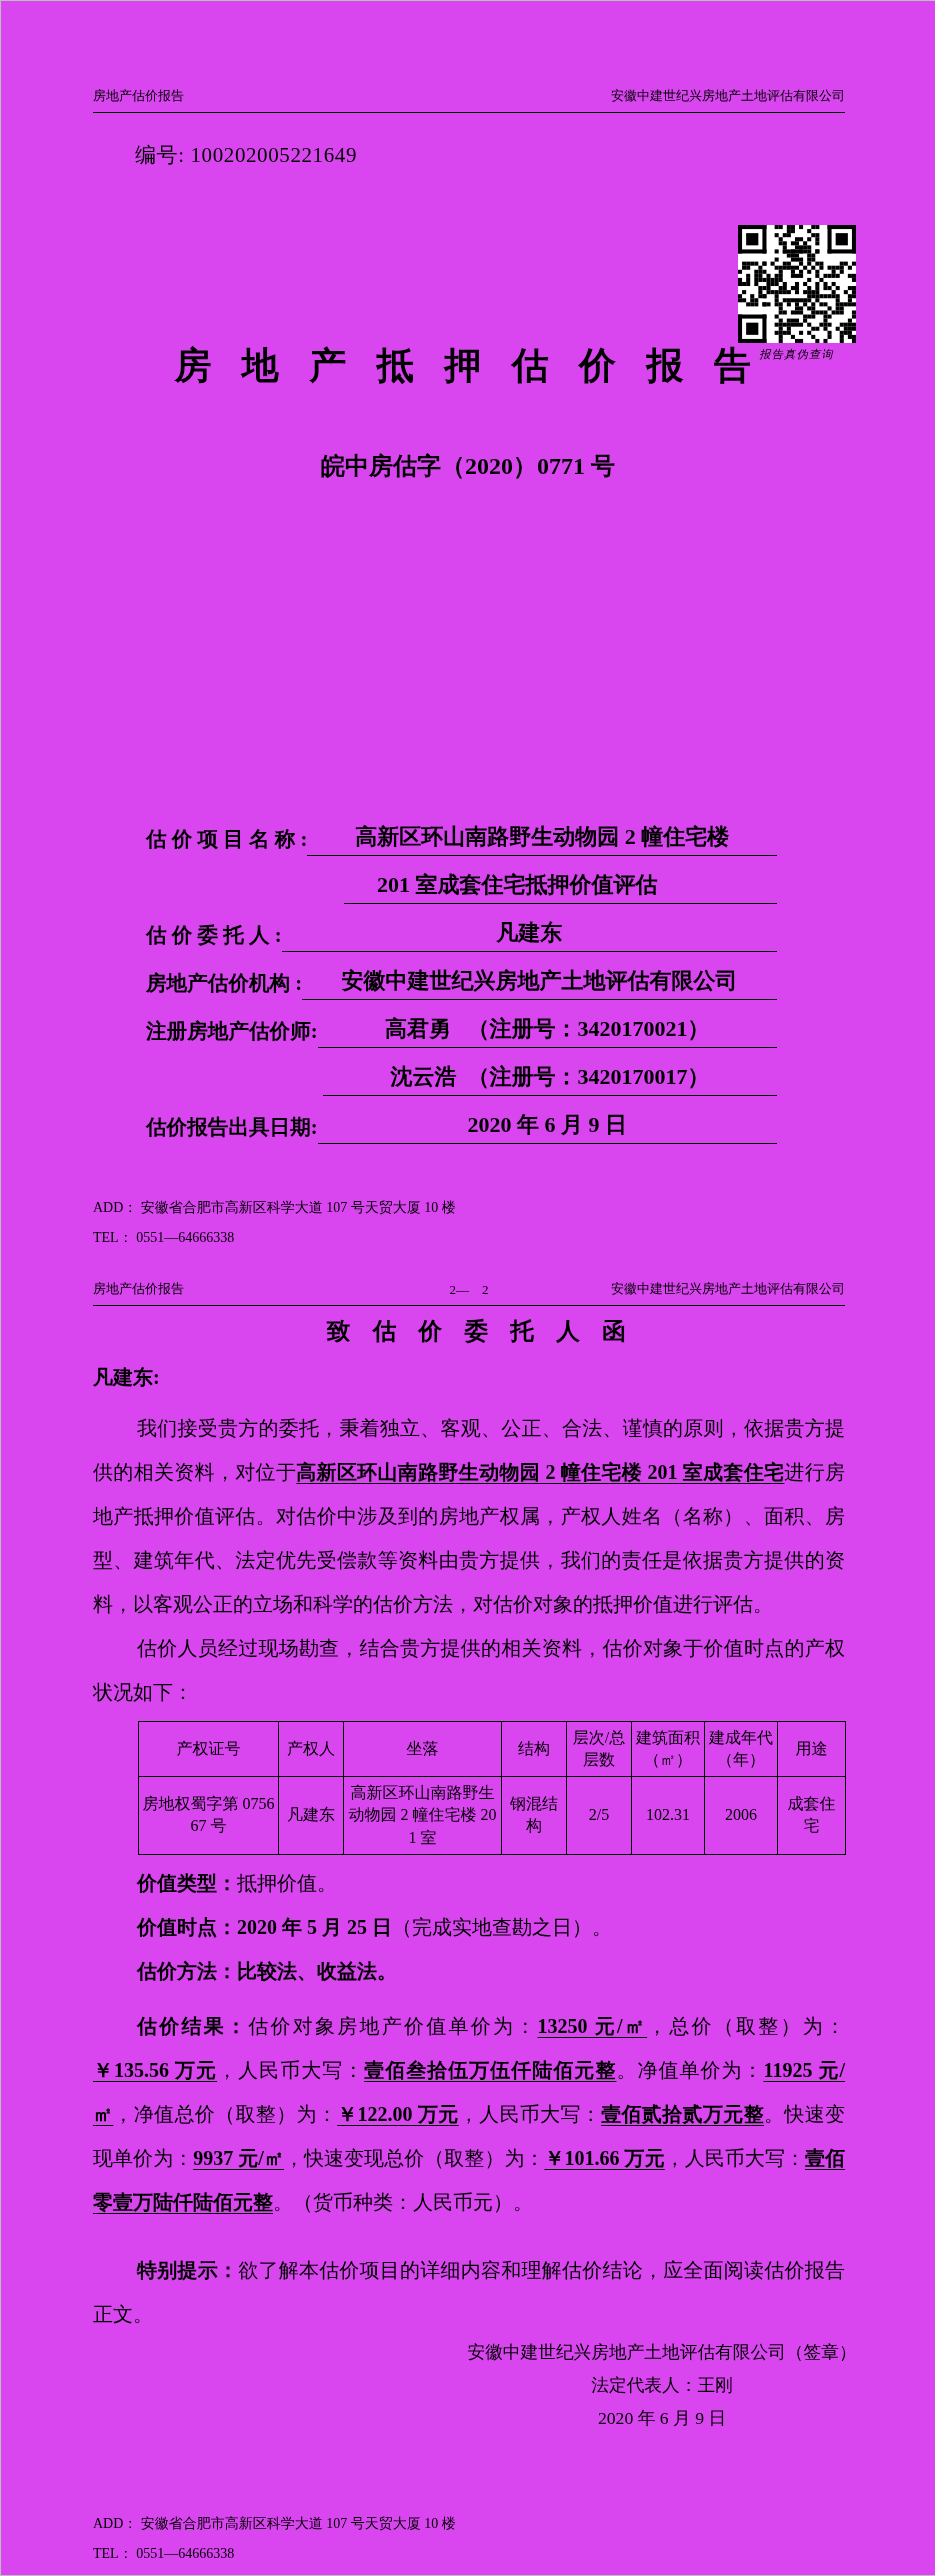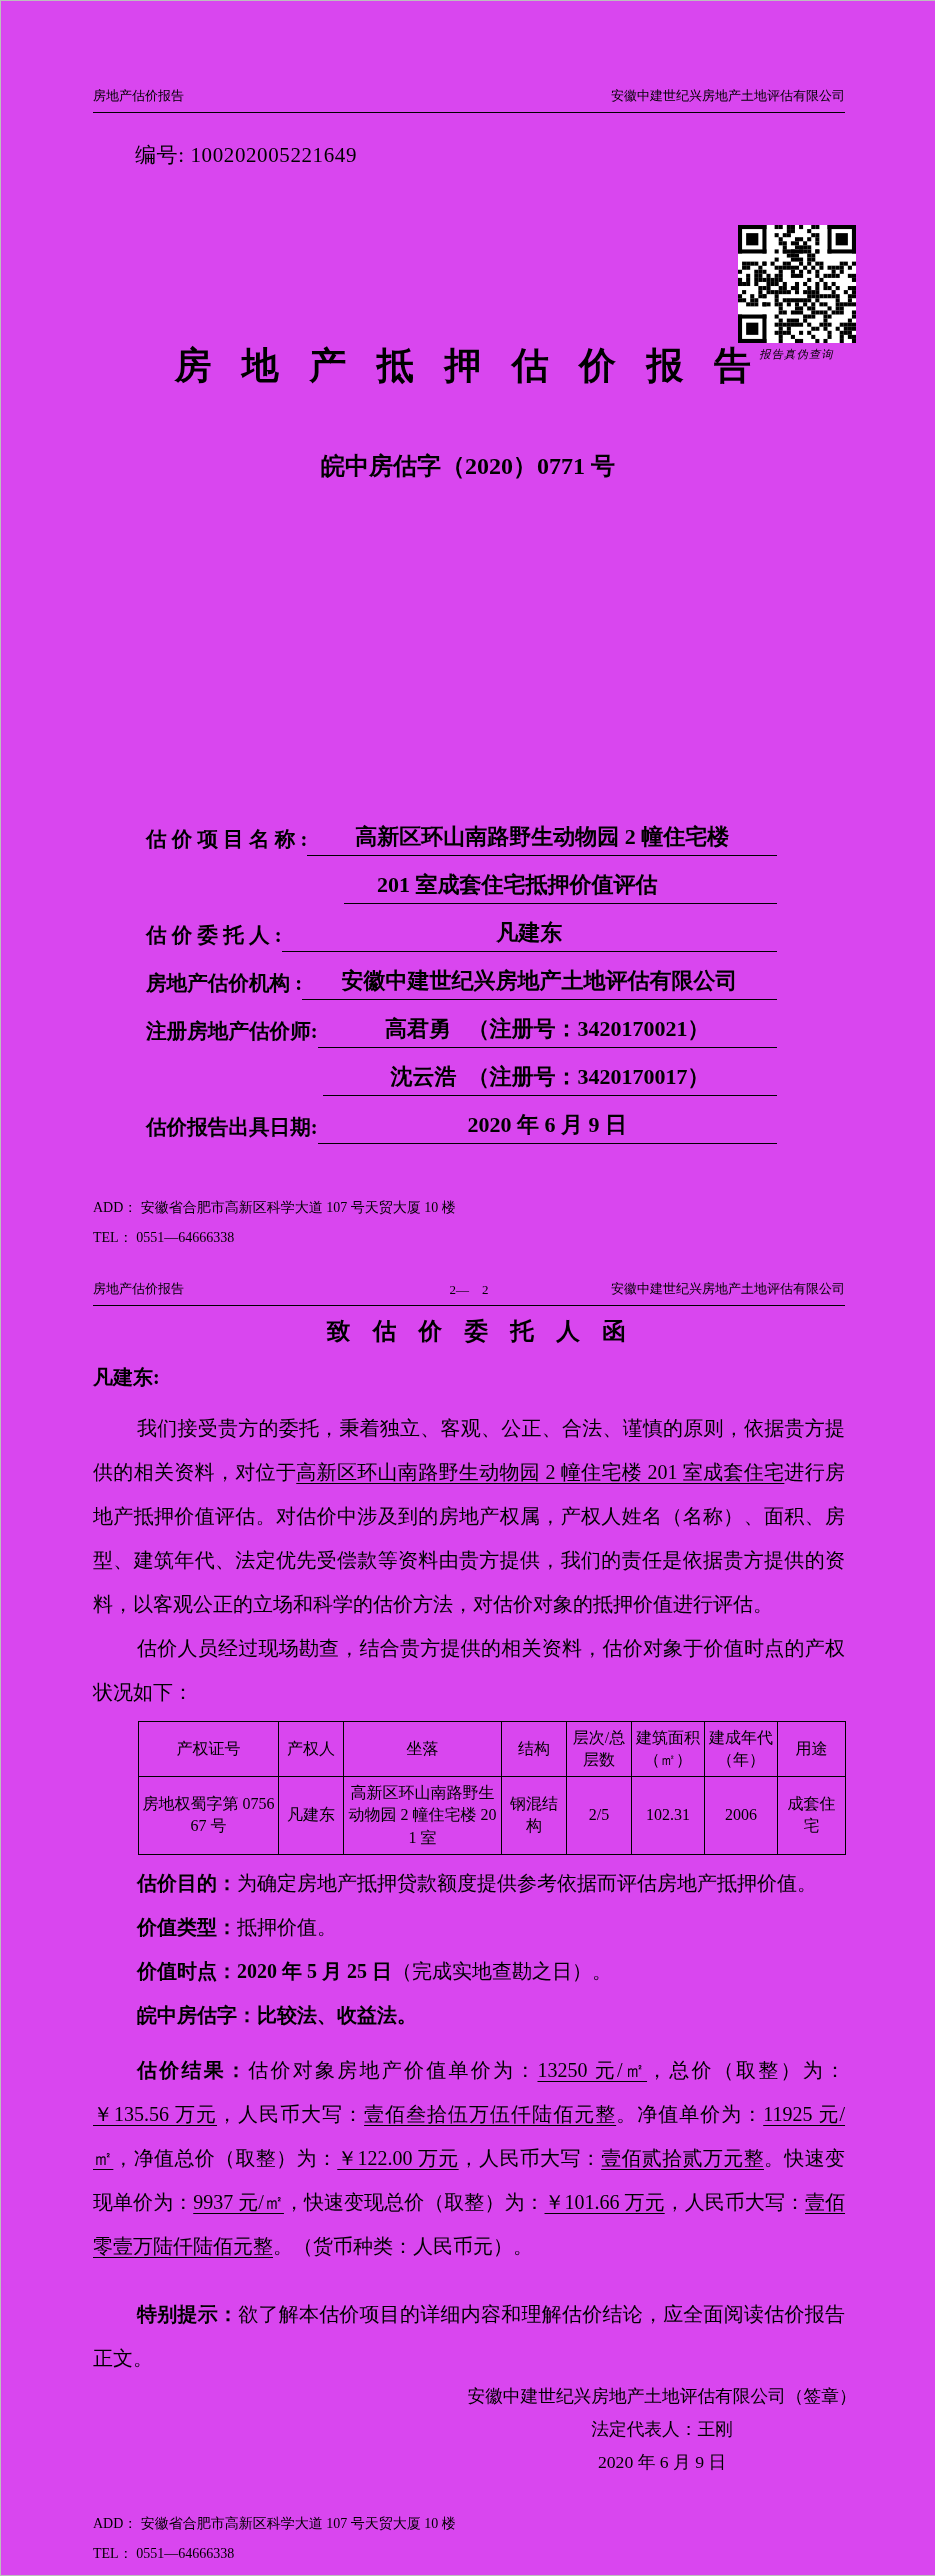"高新区环山南路野生动物园 2 幢住宅楼 201 室成套住宅" .seg-em { font-weight: normal -> bold }
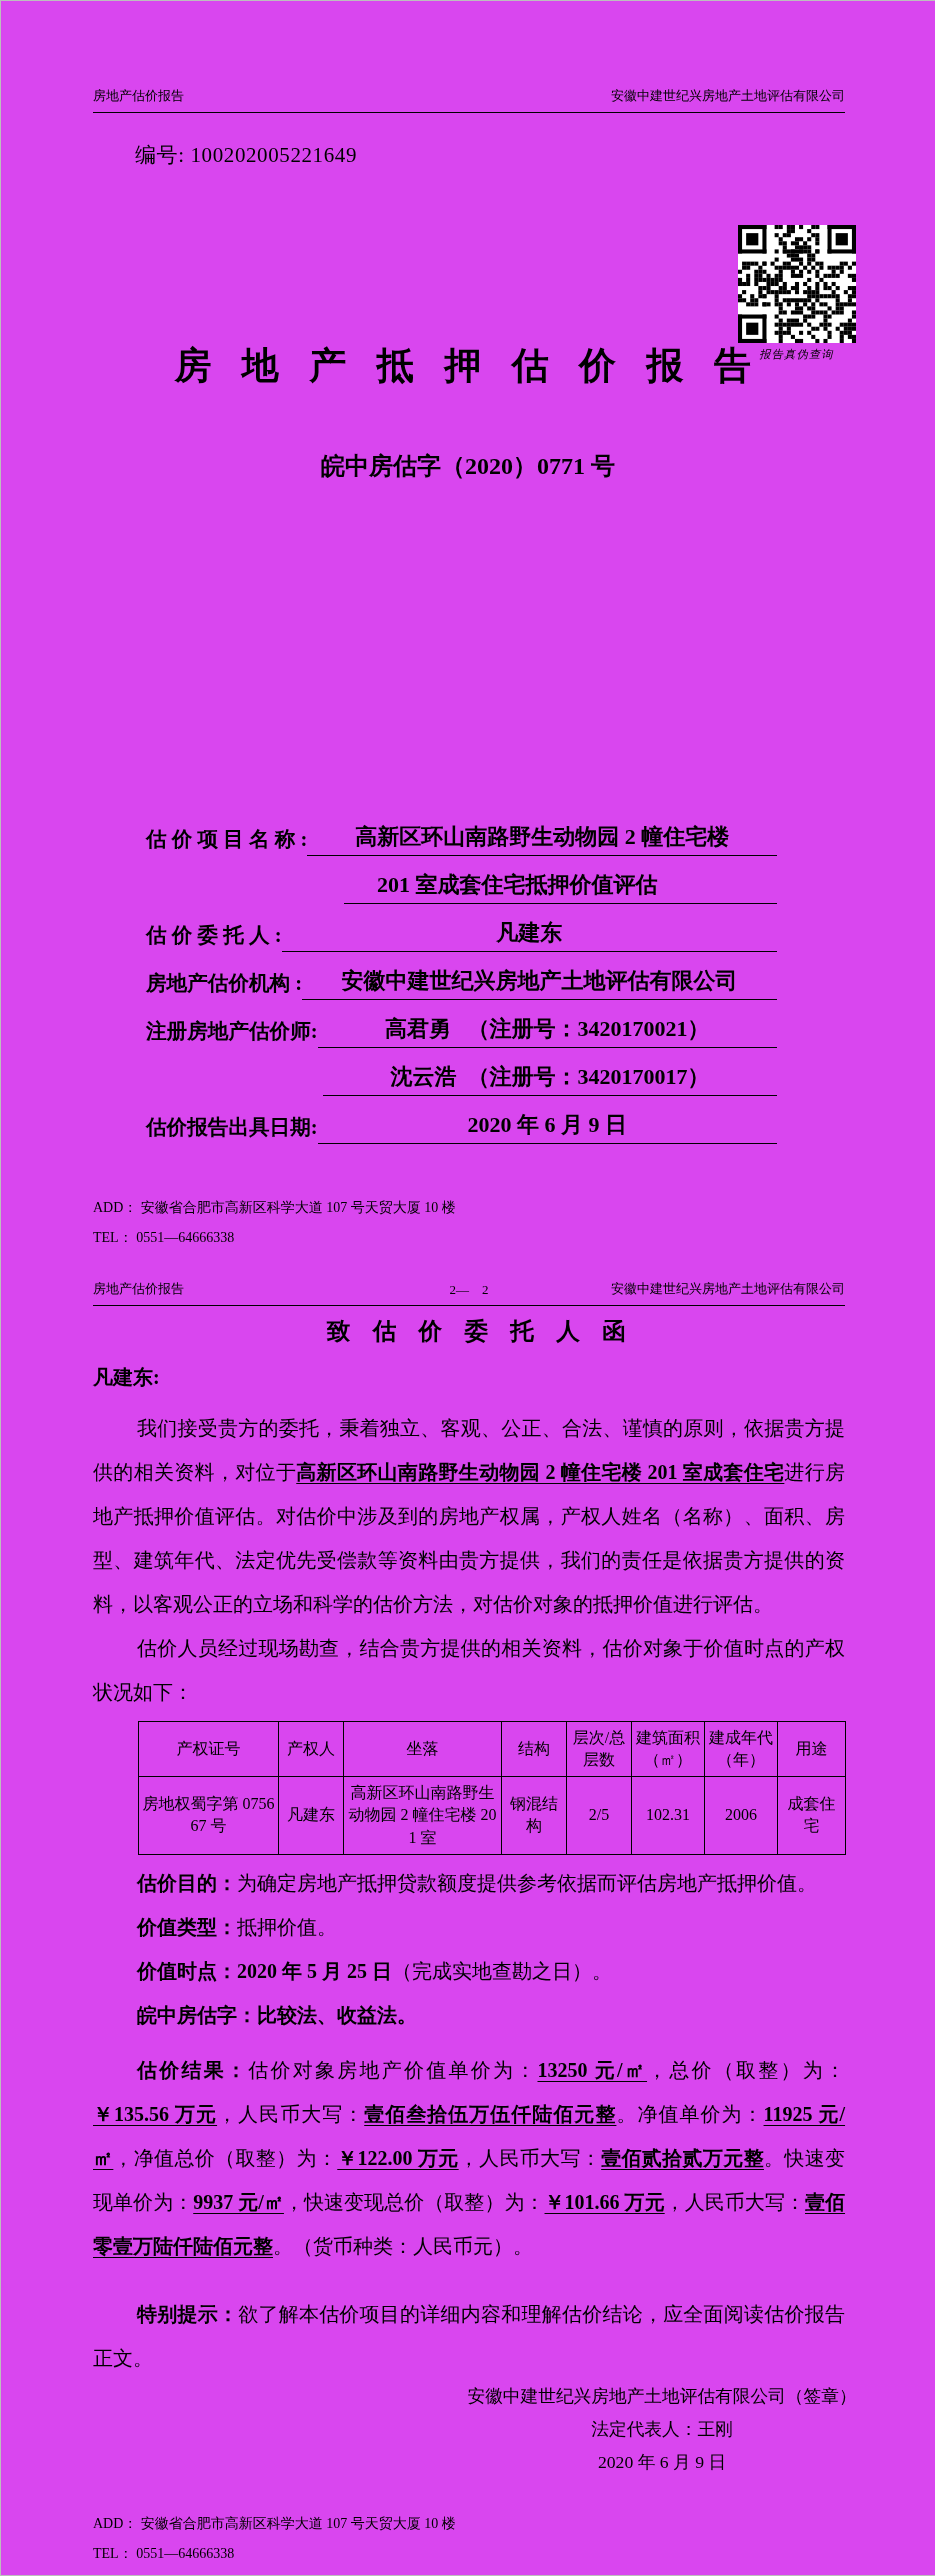"估价目的：为确定房地产抵押贷款额度提供参考依据而评估房地产抵押价值。" p.para { html: <p><span>估价目的：</span><span>为确定房地产抵押贷款额度提供参考依据而评估房地产抵押价值。</span></p> -> none }
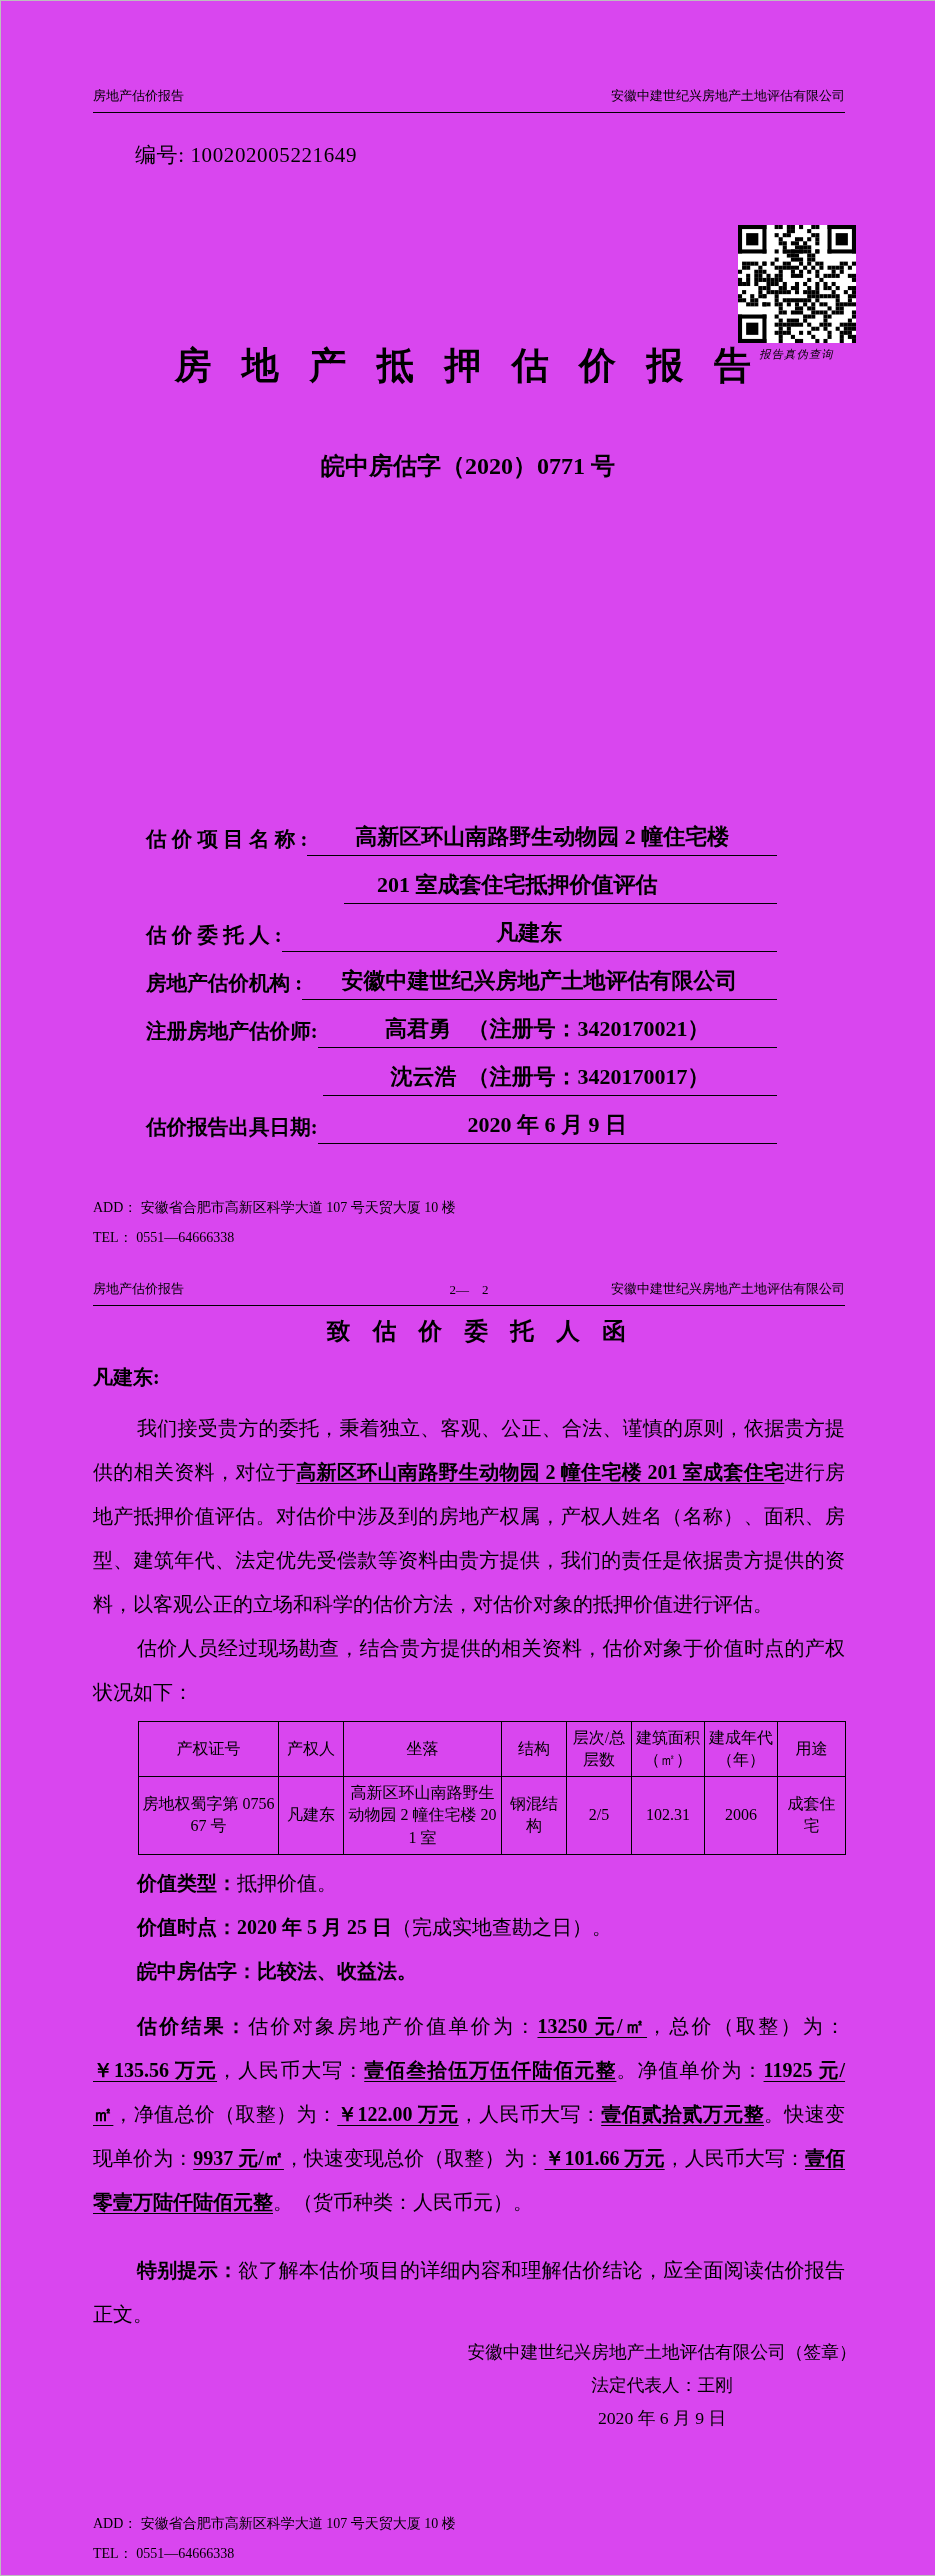"皖中房估字：" span.seg-lbl { text: 皖中房估字 -> 估价方法 }
